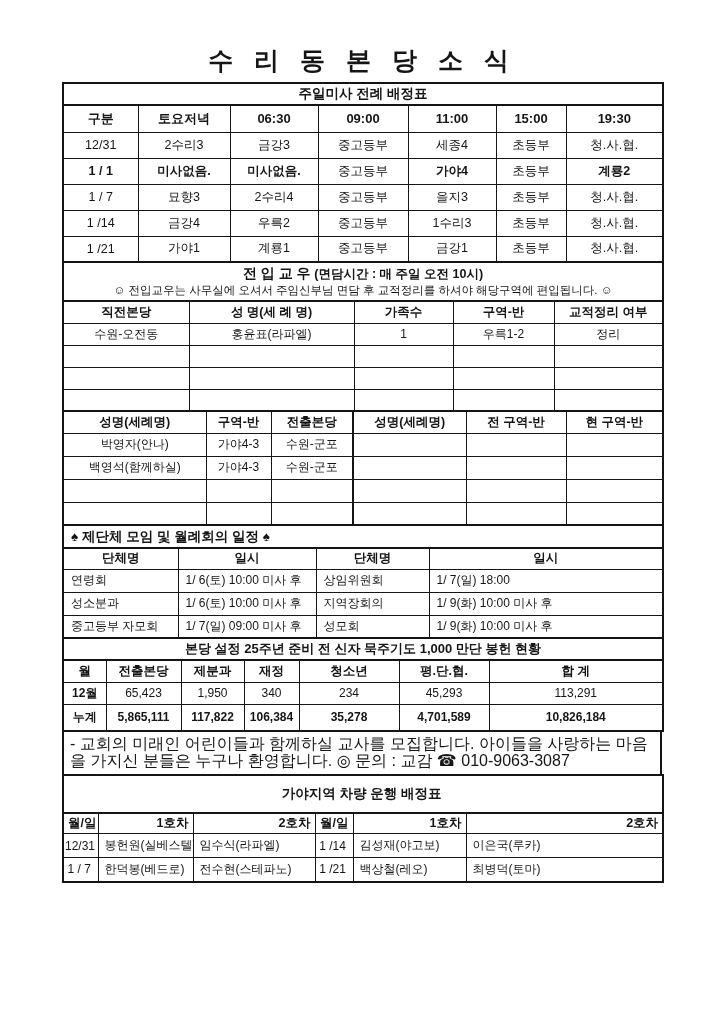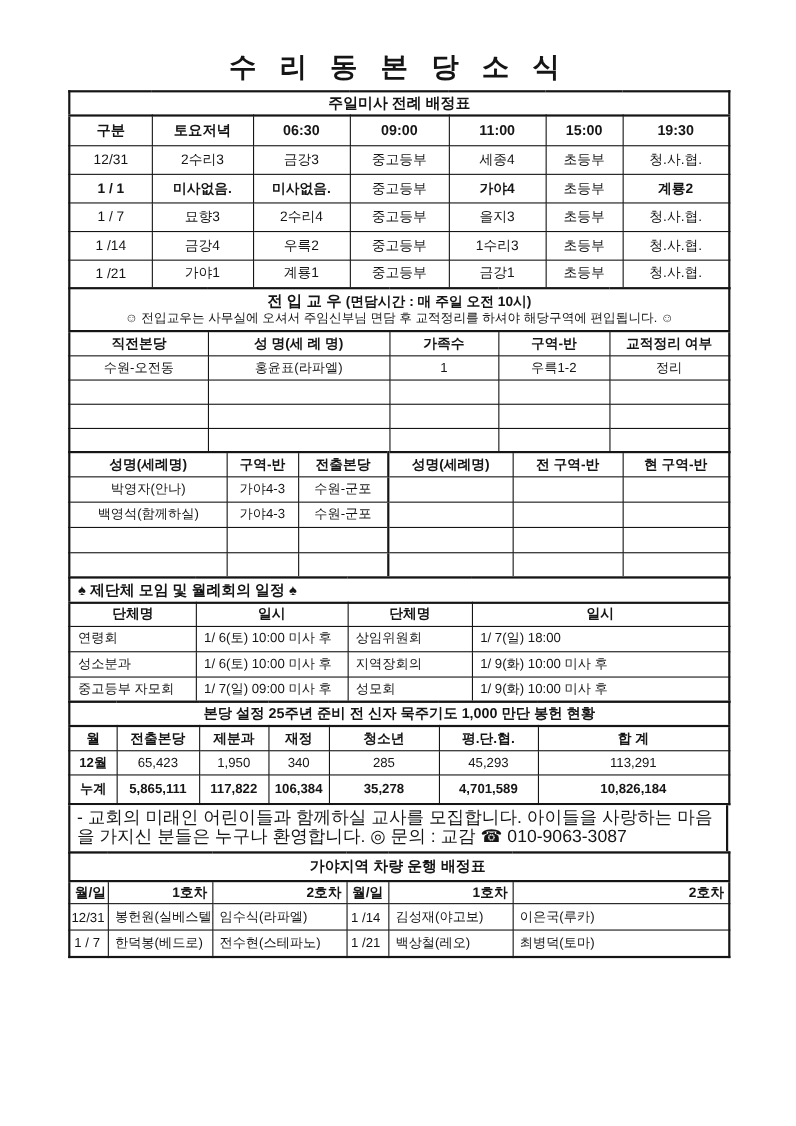"285" td { text: 285 -> 234 }
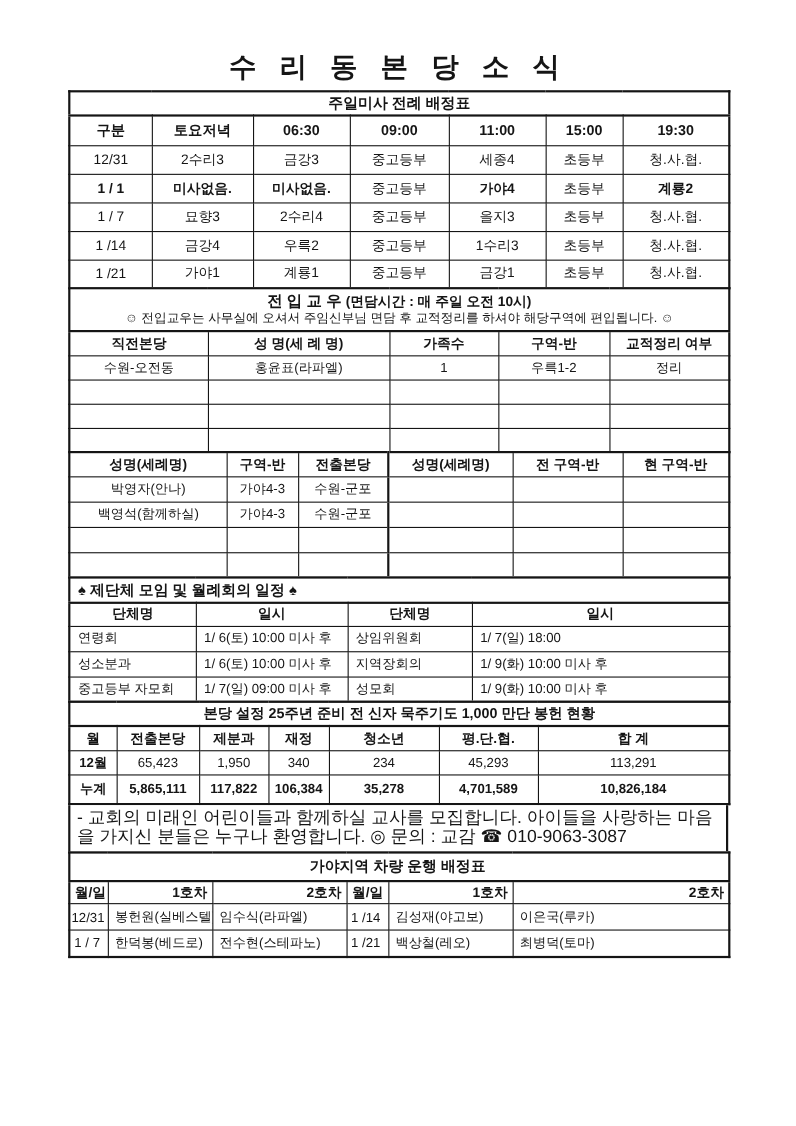"가야지역 차량 운행 배정표" .shuttle tr.band td { height: 26px -> 38px }
